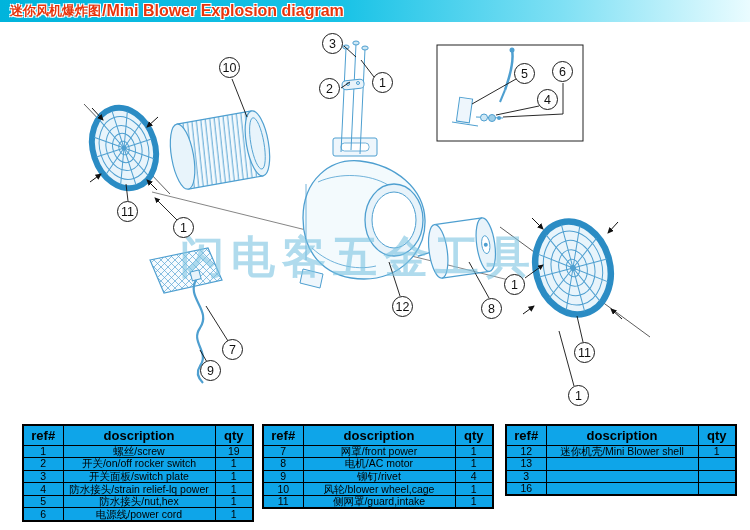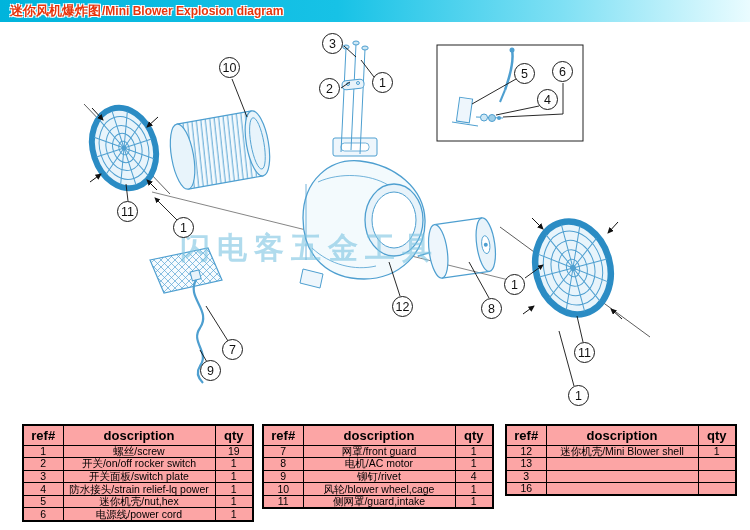"/Mini Blower Explosion diagram" .hdr .en { font-size: 12px -> 16px }
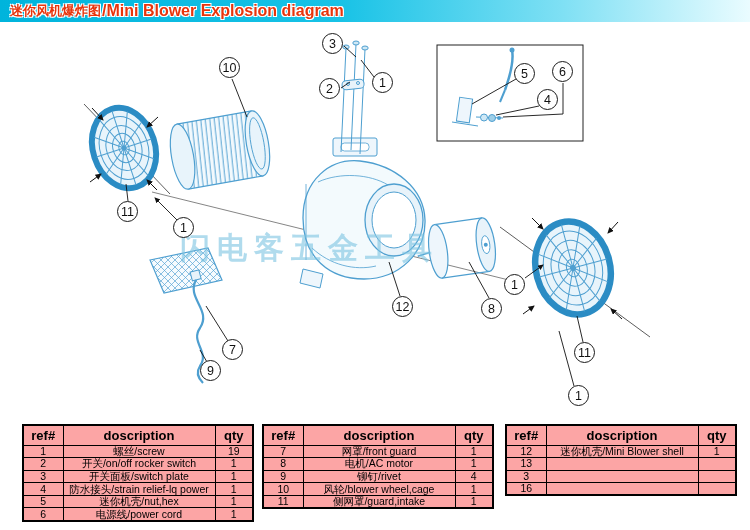"闪电客五金工具" .wm { font-size: 30px -> 44px }
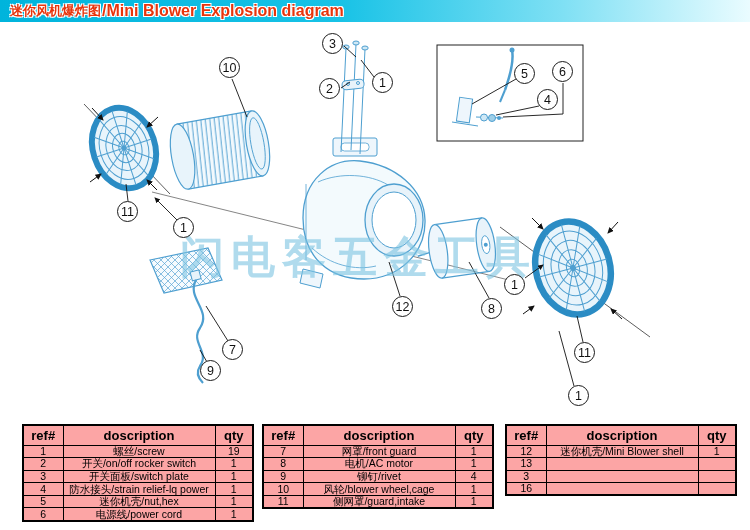"ref#" .ptable { background: #fca5a5 -> #0ea5e9 }
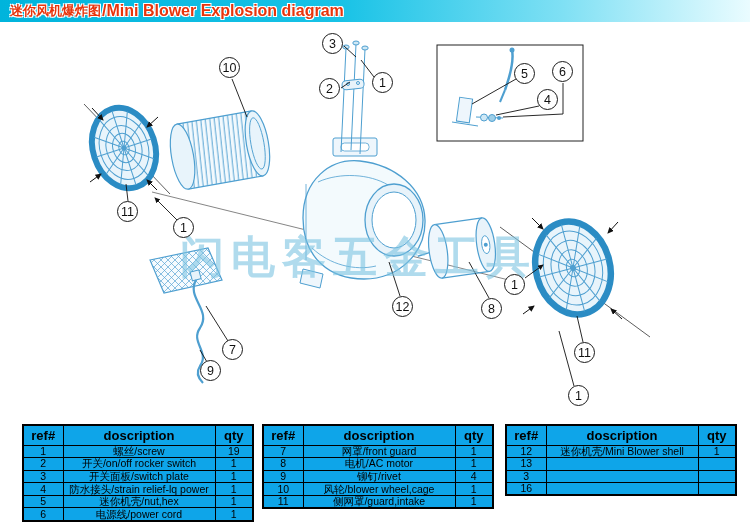"网罩/front guard" td { text: guard -> power }
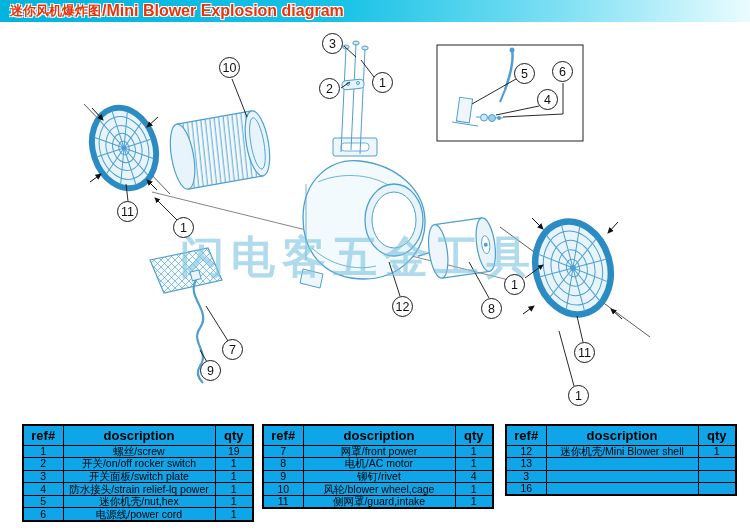"迷你机壳/nut,hex" td { text: 迷你机壳/nut,hex -> 防水接头/nut,hex }
